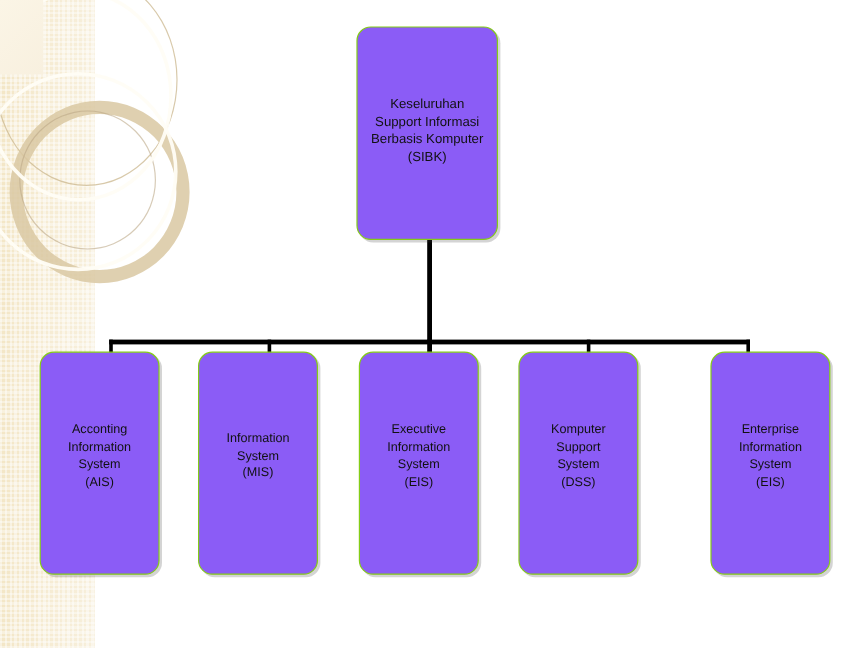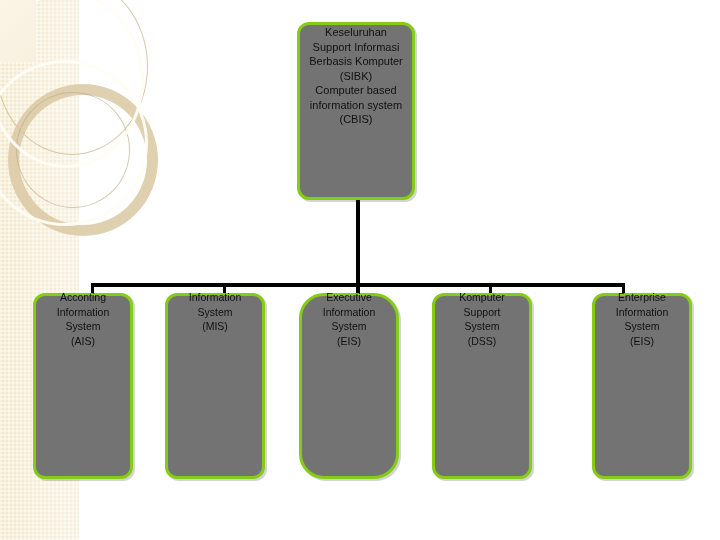"Keseluruhan" .node { align-items: none -> center; background: #737373 -> #8b5cf6; border: 3px solid #84cc16 -> 1px solid #84cc16 }
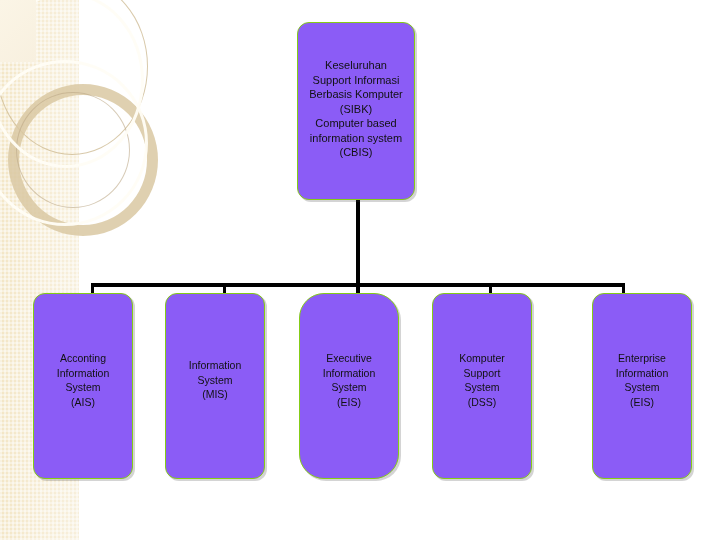"Computer based" span.para { html: <span> <span>Computer based</span> <span>information system</span> <span>(CBIS)</span> </span> -> none }
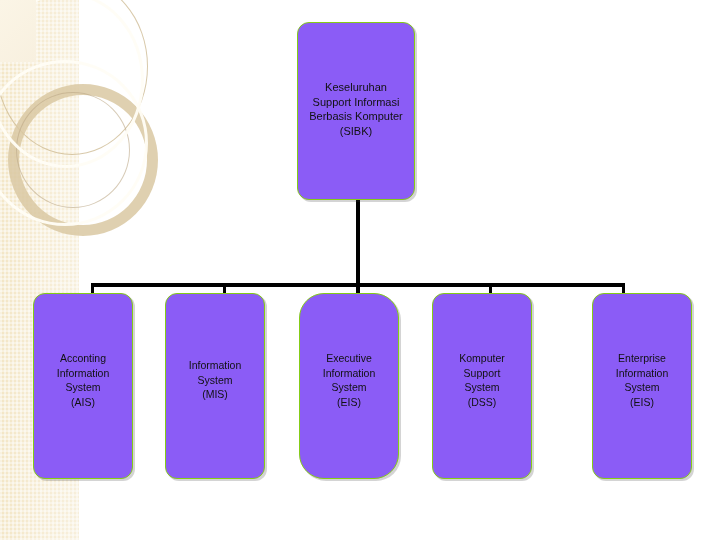"Executive" #leaf-2 { border-radius: 25px -> none }
